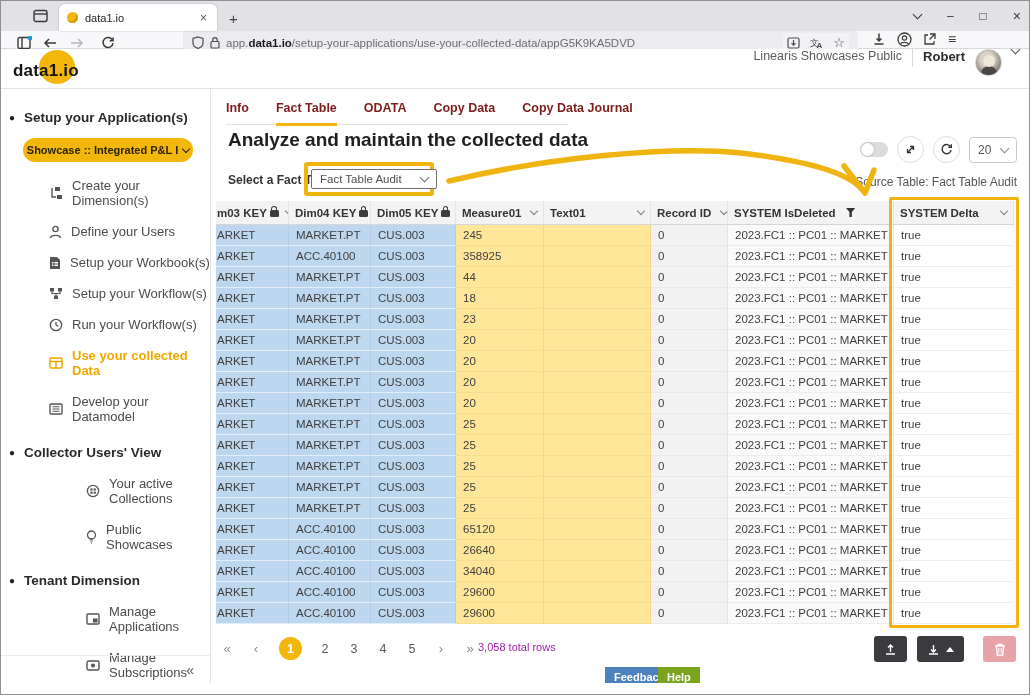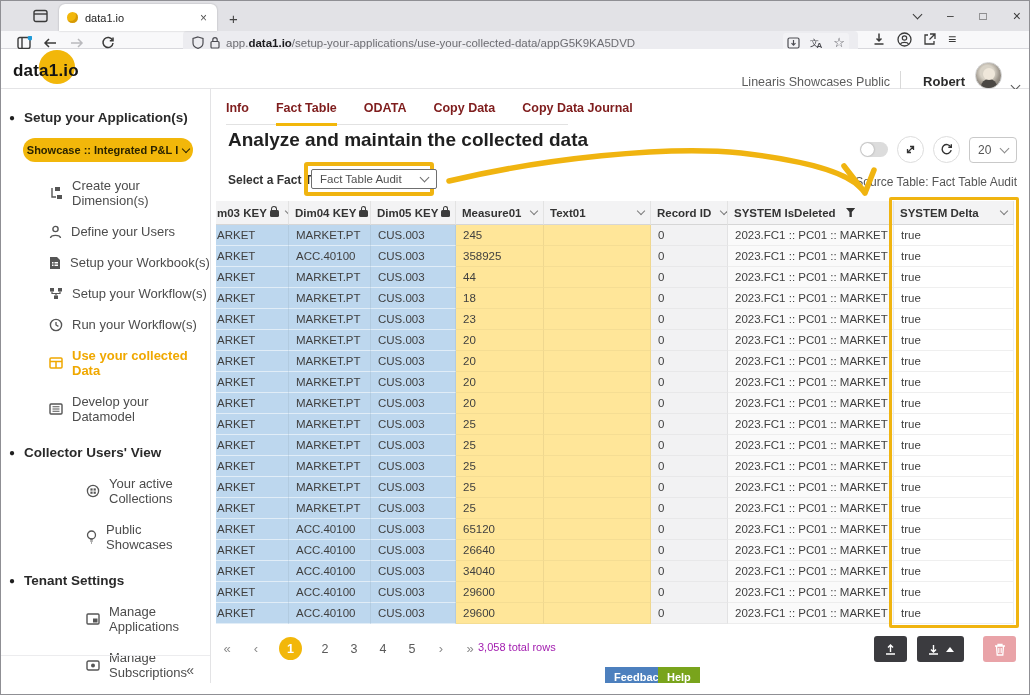"Linearis Showcases Public" .appbar-right { align-items: flex-end -> flex-start }
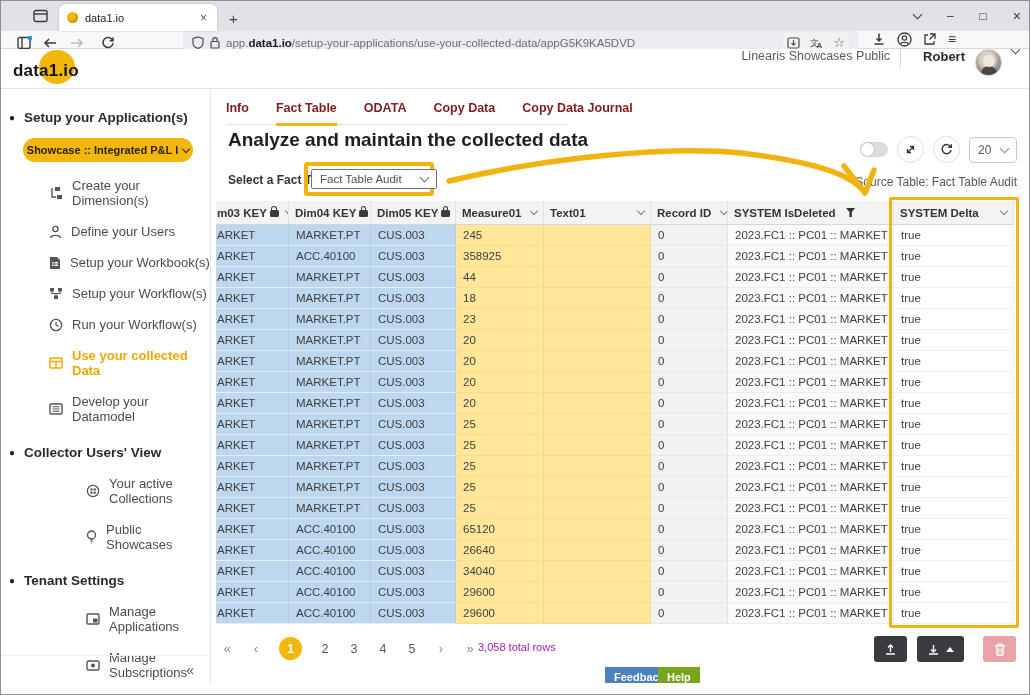"Robert" .user-name { margin-left: 12px -> none }
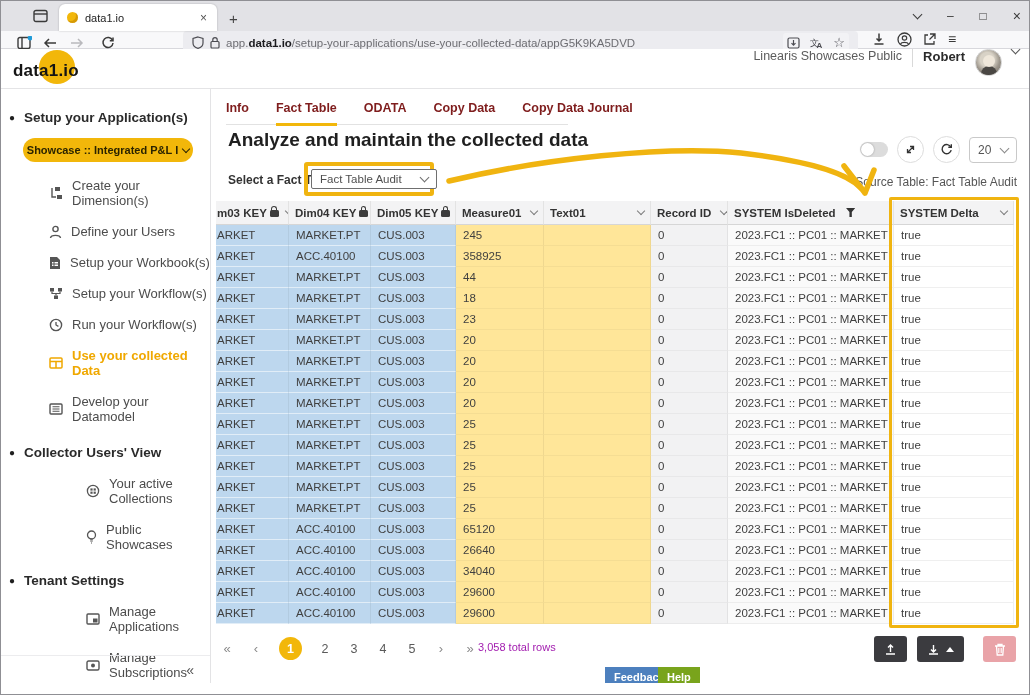"Tenant Settings" span { text: Settings -> Dimension }
